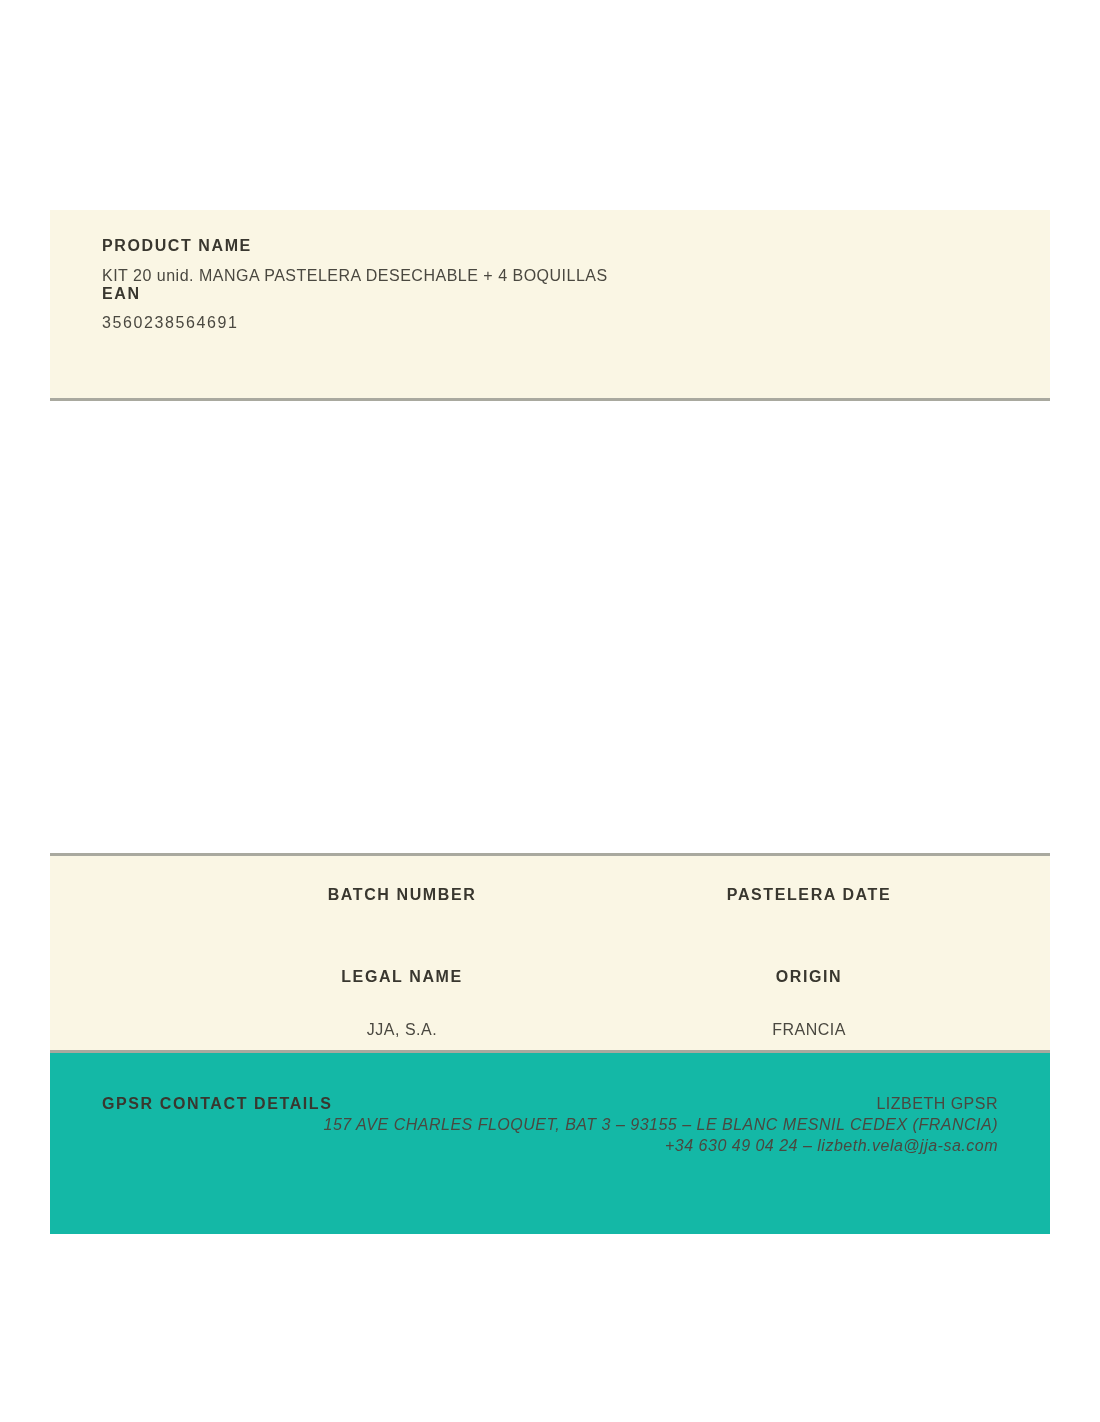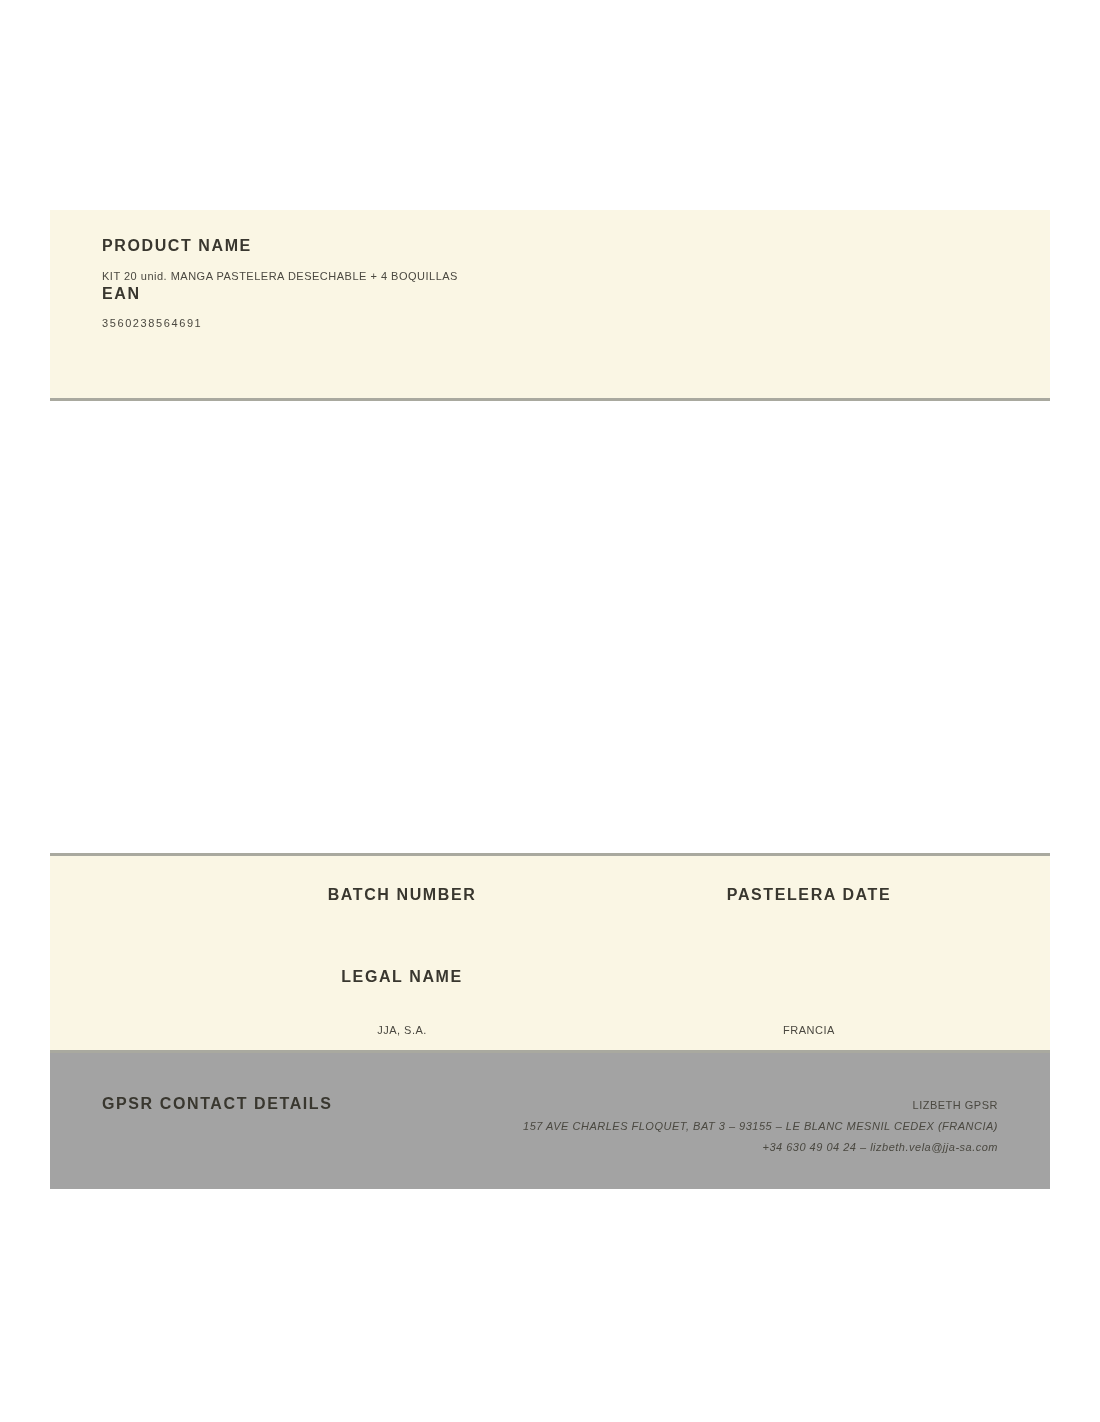"KIT 20 unid. MANGA PASTELERA" .field-value { font-size: 11px -> 16px }
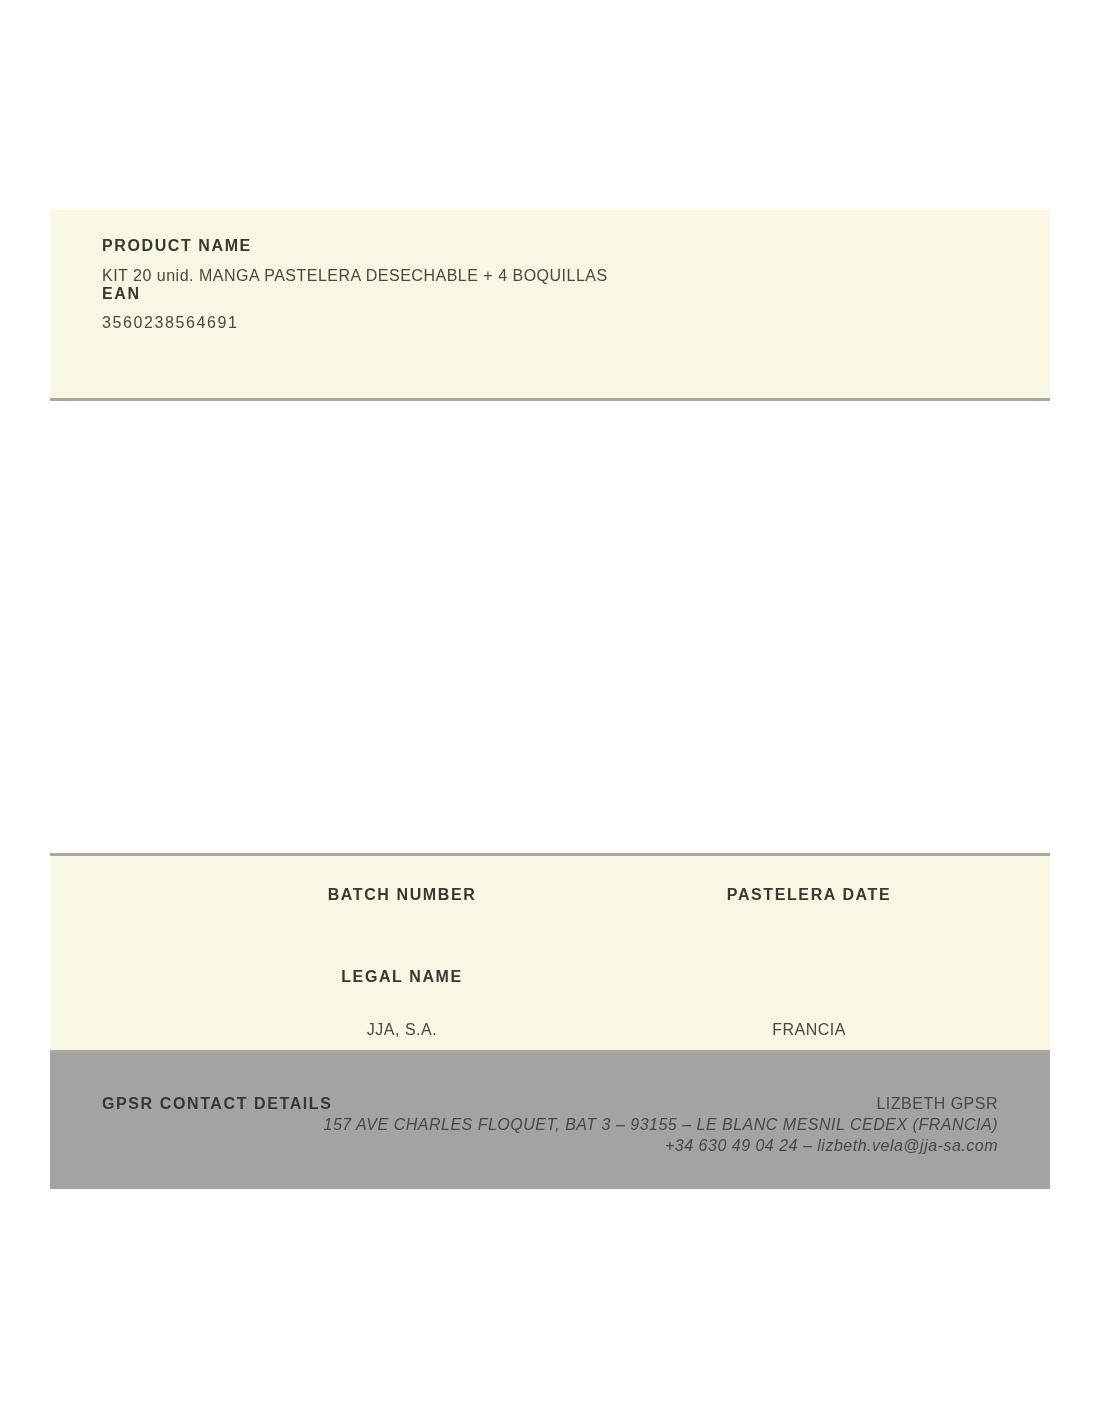"ORIGIN" div.t-cell { html: none -> <div>ORIGIN</div> }
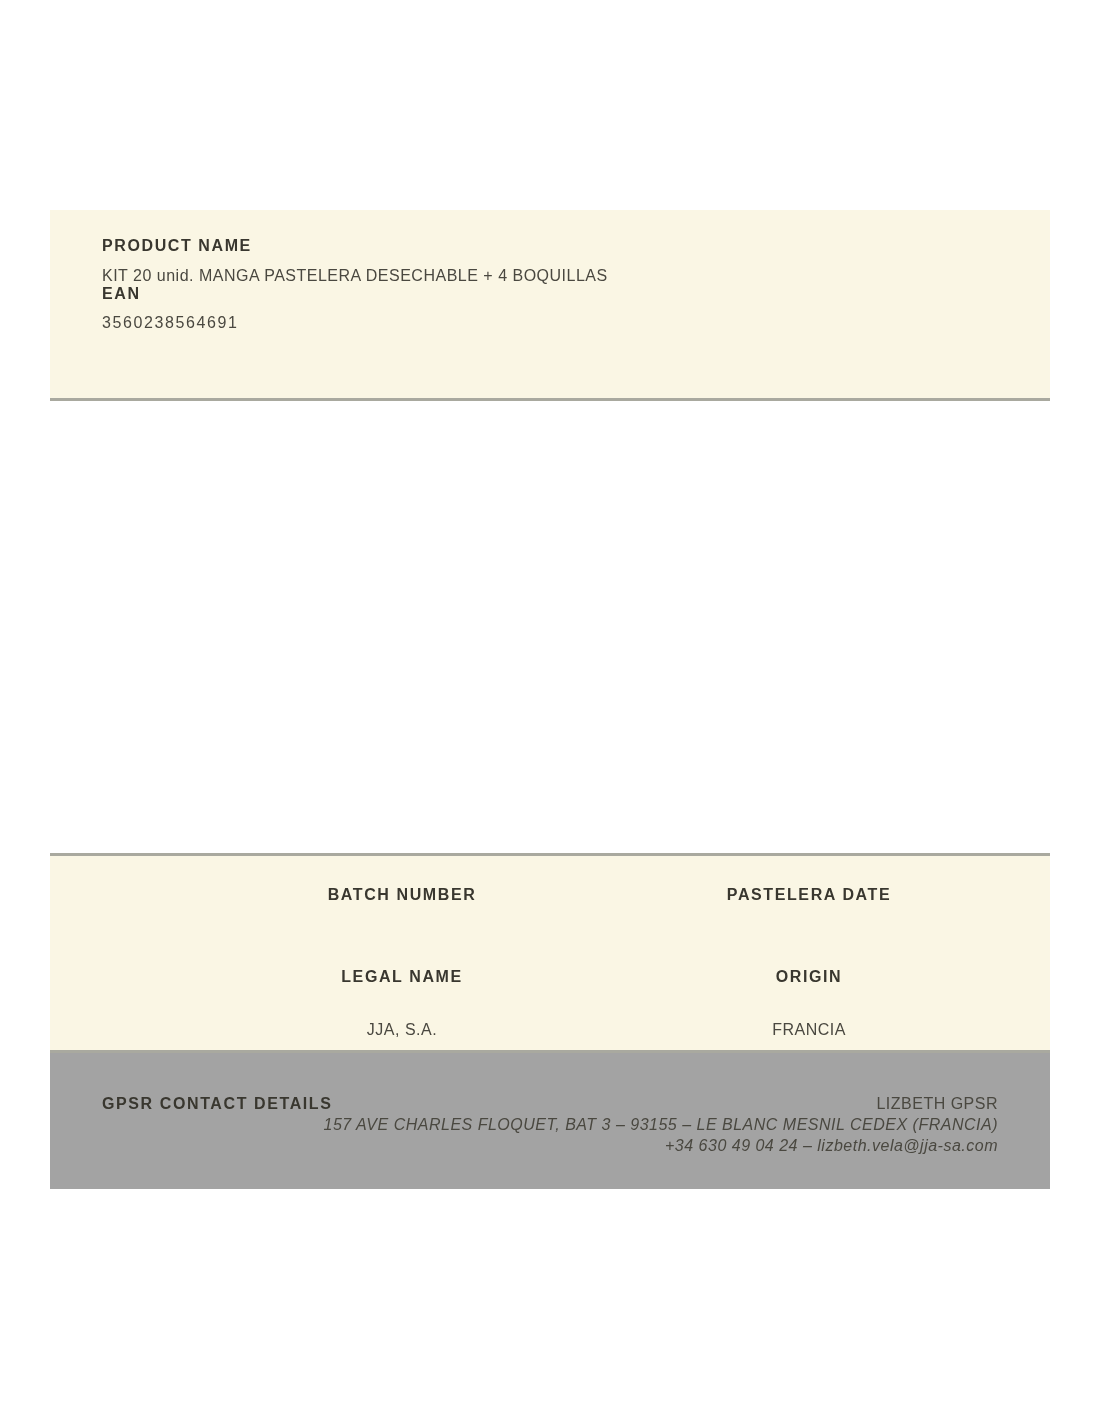"GPSR CONTACT DETAILS" #gpsr-panel { background: #a3a3a3 -> #14b8a6; height: 136px -> 181px }
